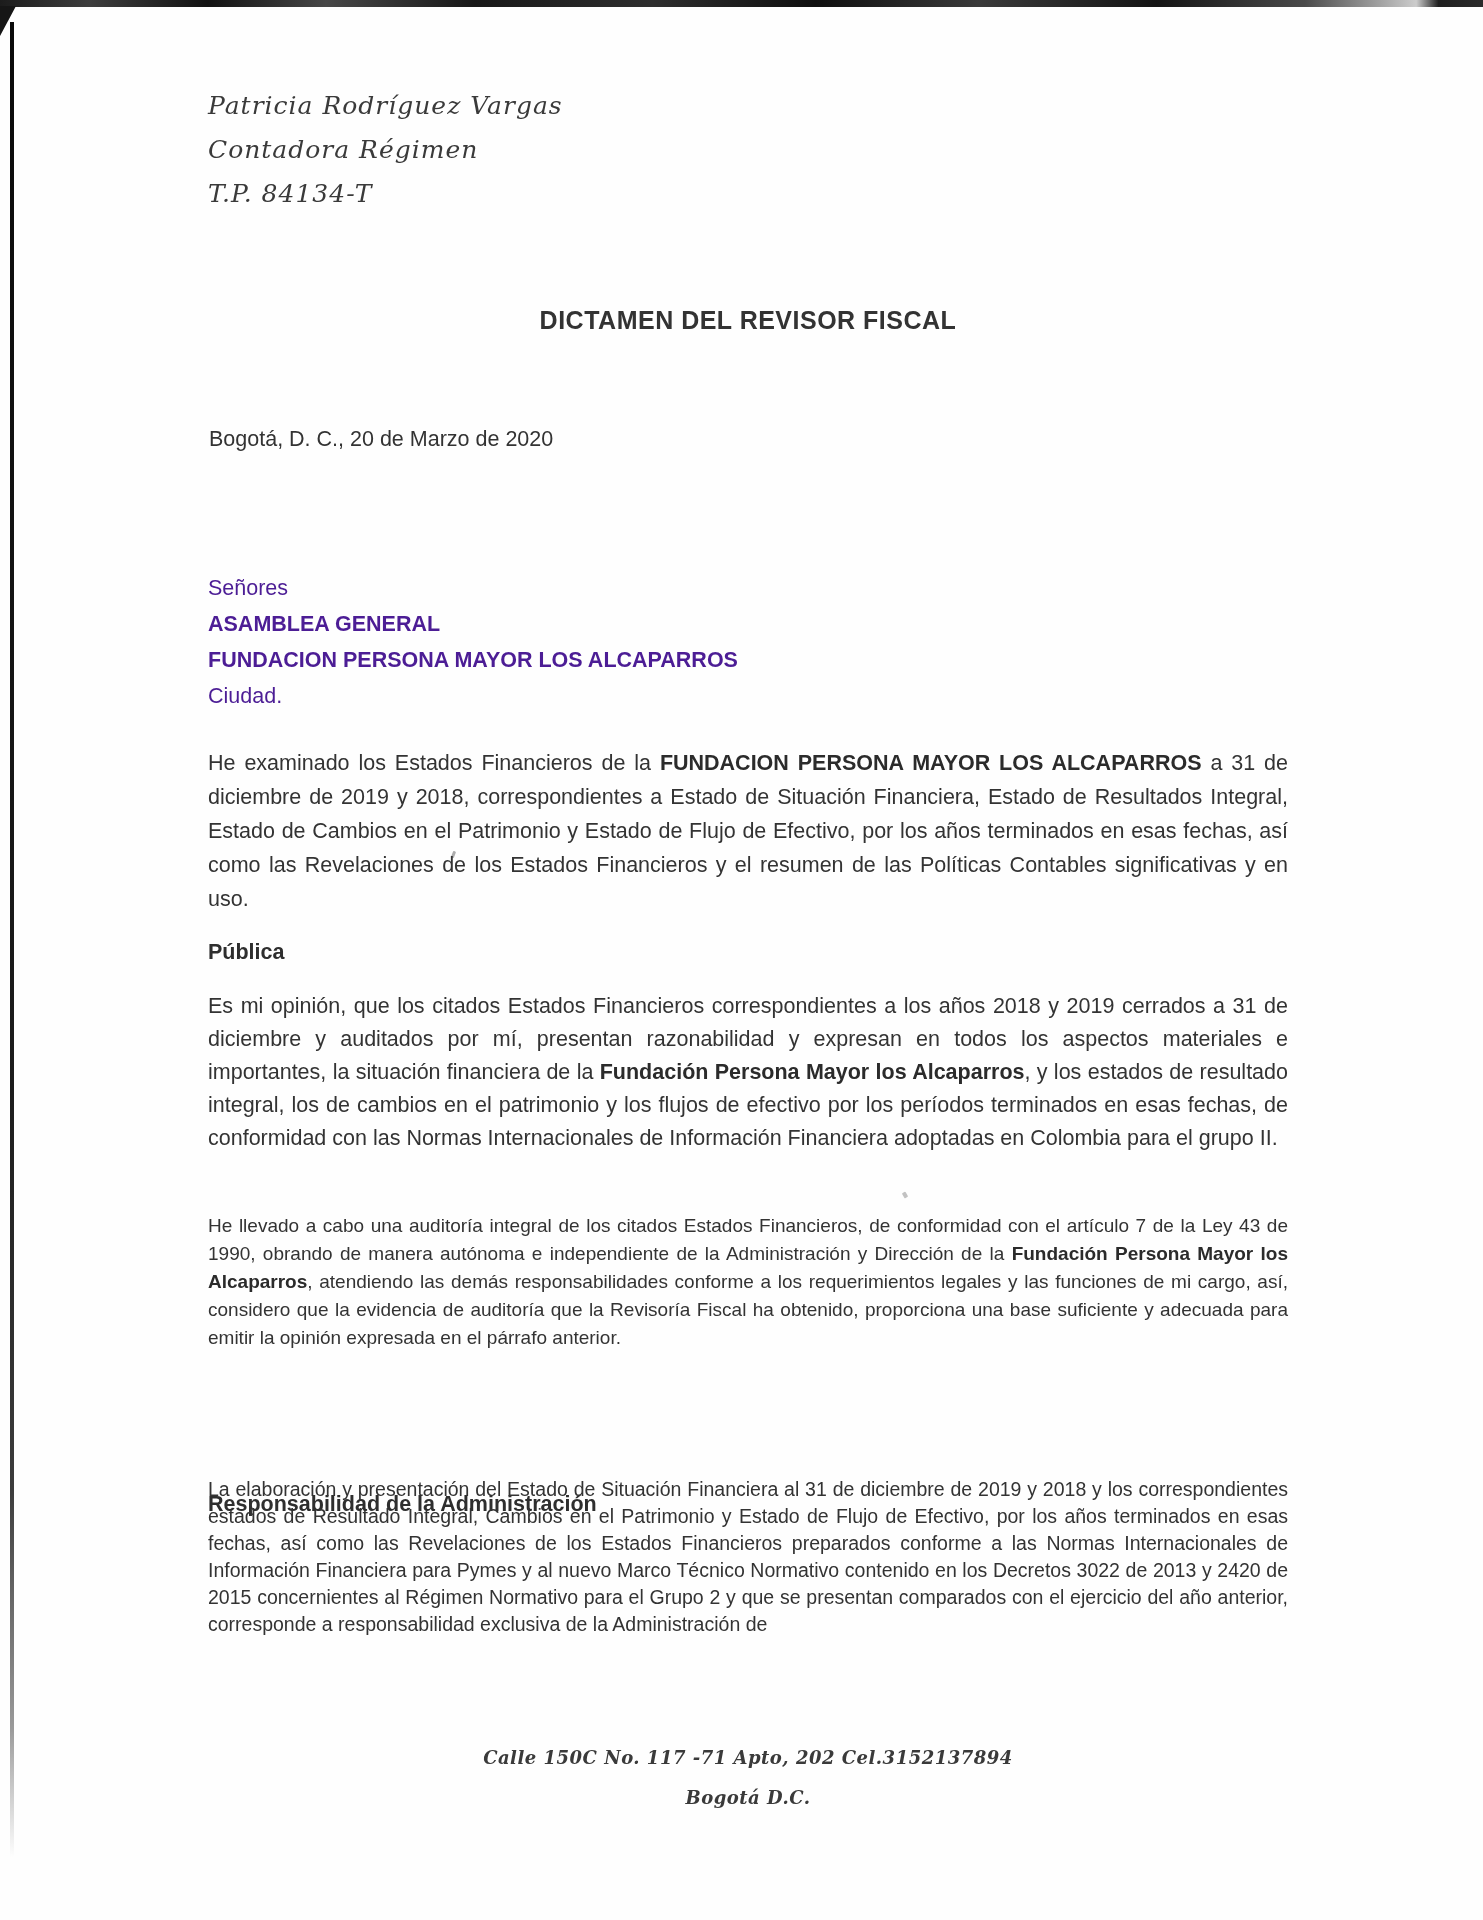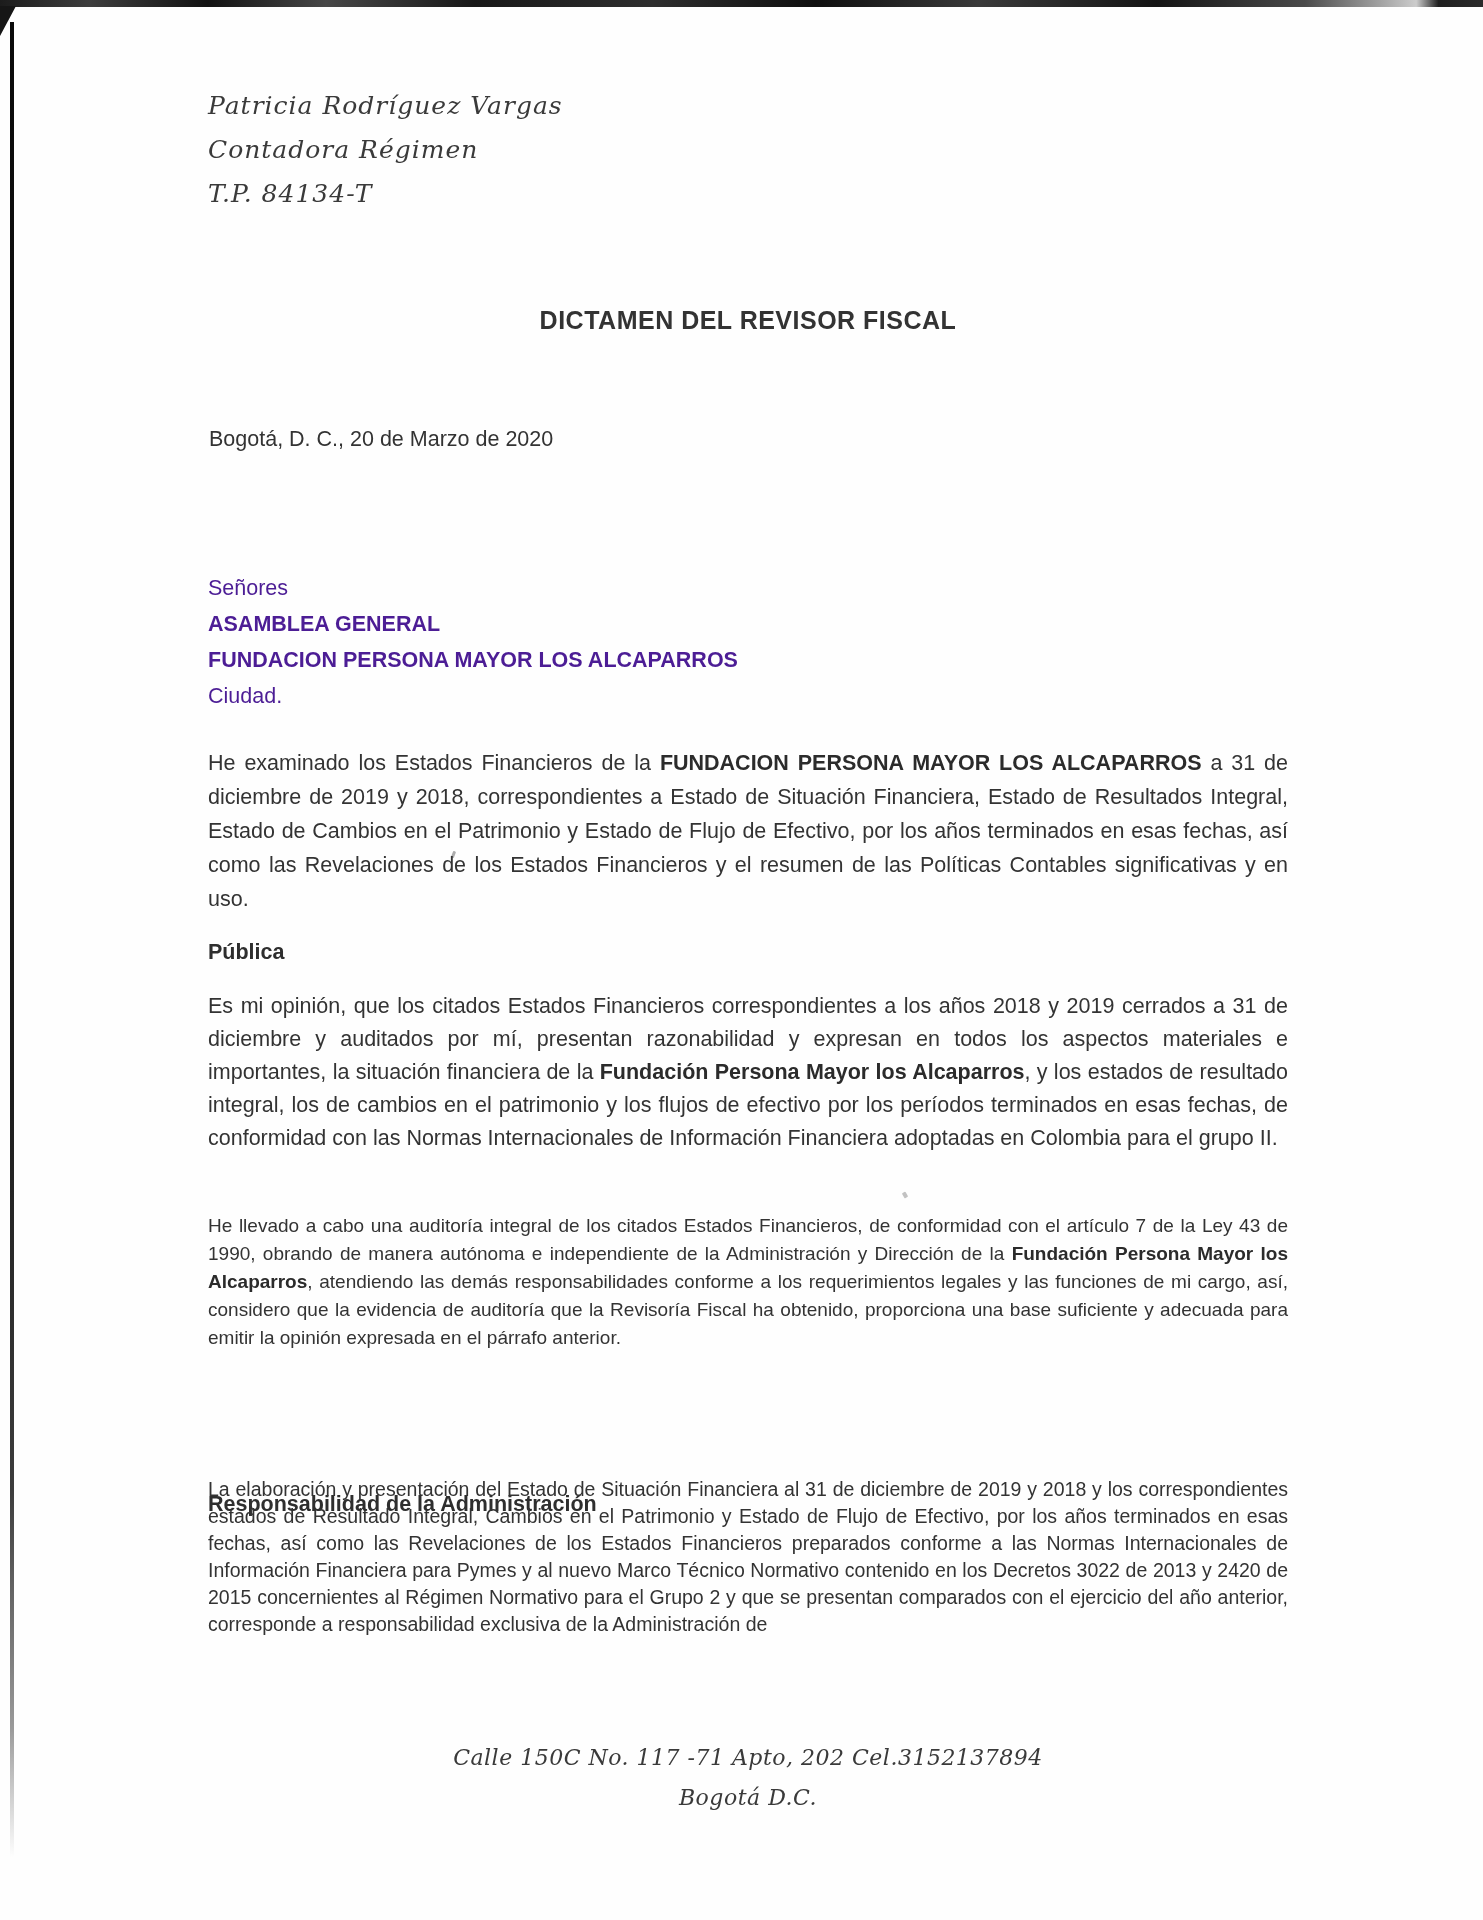"Calle 150C No. 117 -71" .doc-footer { font-size: 22px -> 18px; font-weight: none -> bold }
